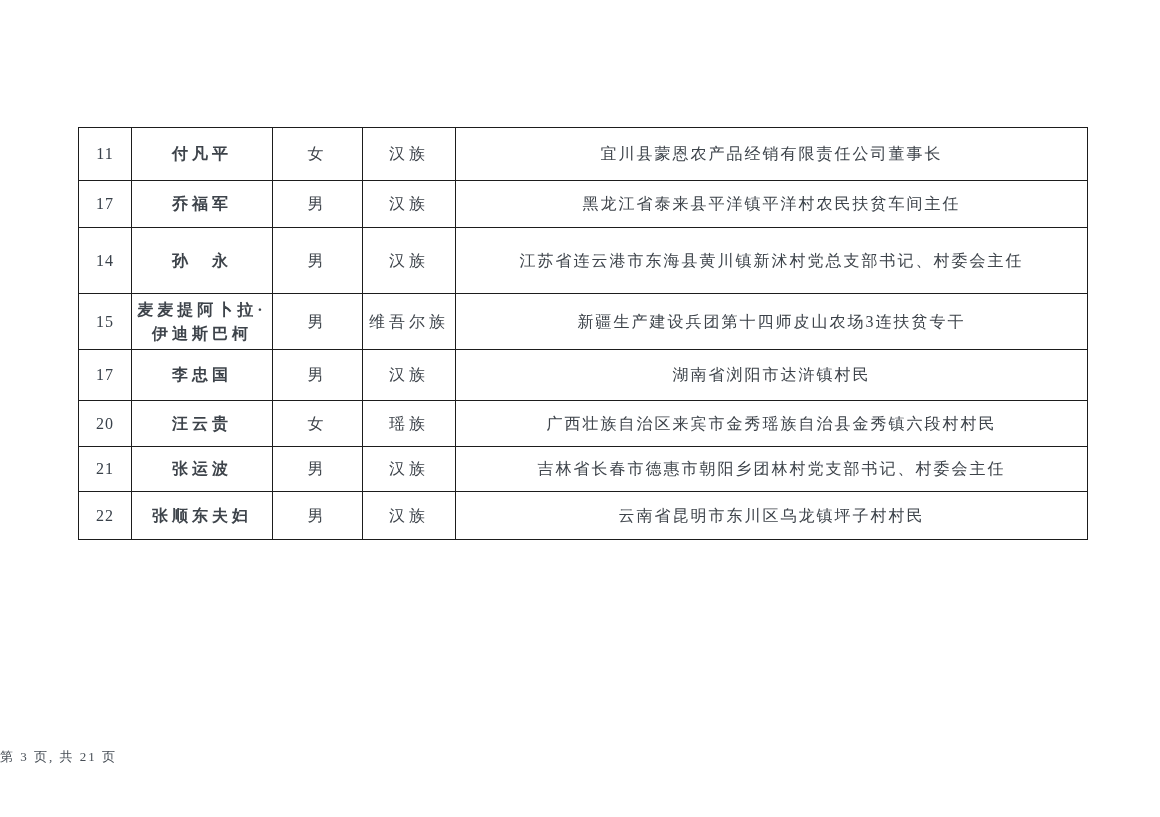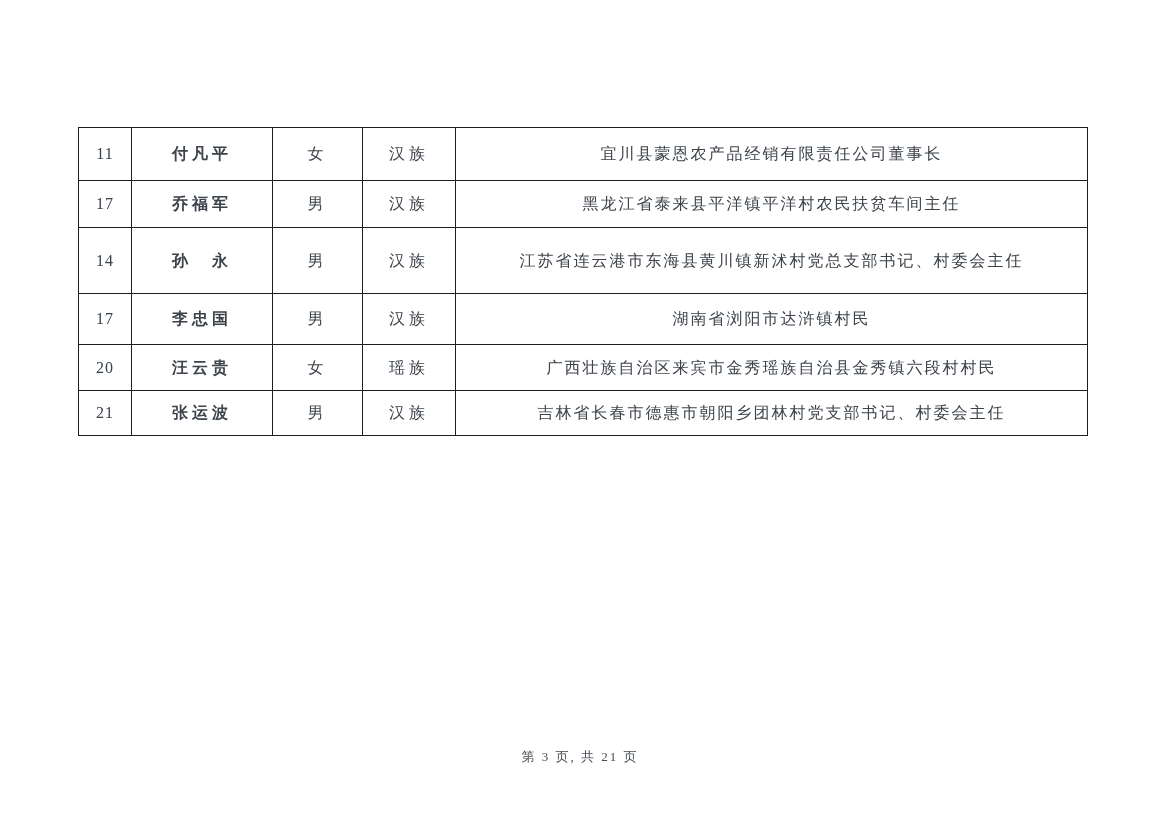"15" tr { html: none -> <tr> <td>15</td> <td>麦麦提阿卜拉· 伊迪斯巴柯</td> <td>男</td> <td>维吾尔族</td> <td>新疆生产建设兵团第十四师皮山农场3连扶贫专干</td> </tr> }
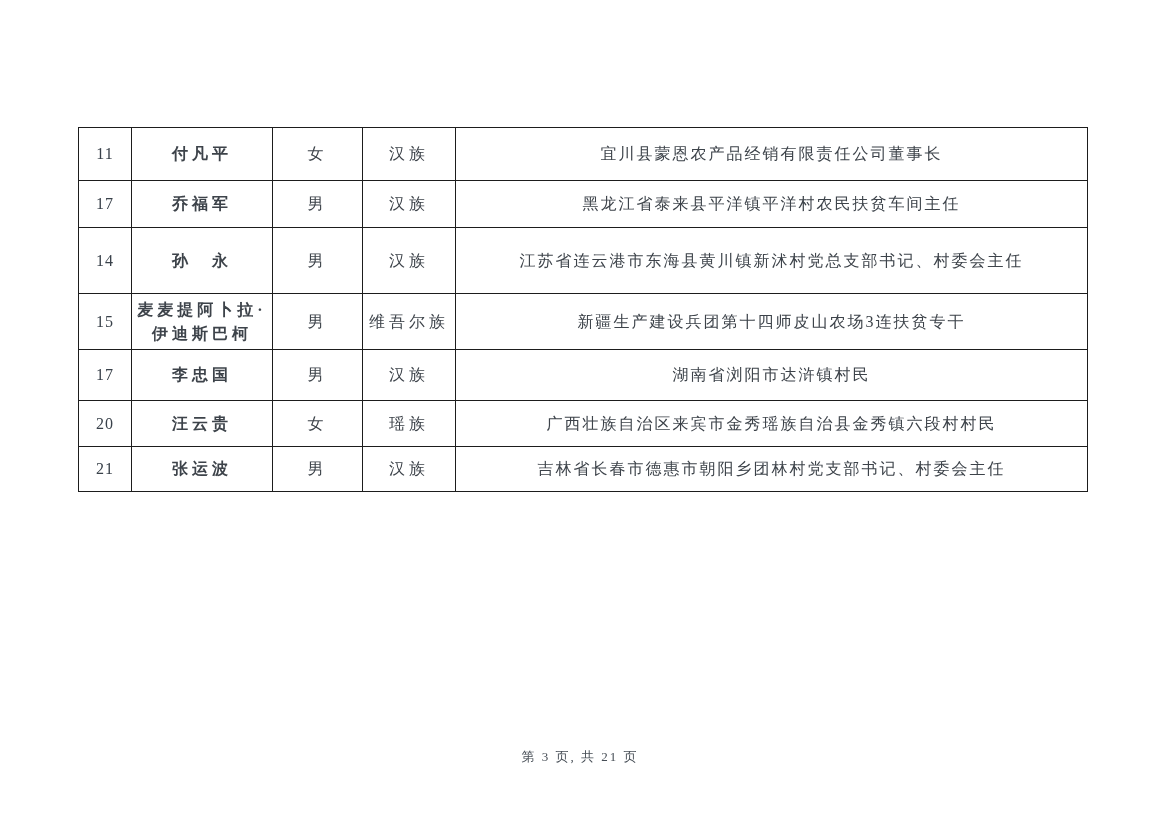"22" tr { html: none -> <tr> <td>22</td> <td>张顺东夫妇</td> <td>男</td> <td>汉族</td> <td>云南省昆明市东川区乌龙镇坪子村村民</td> </tr> }
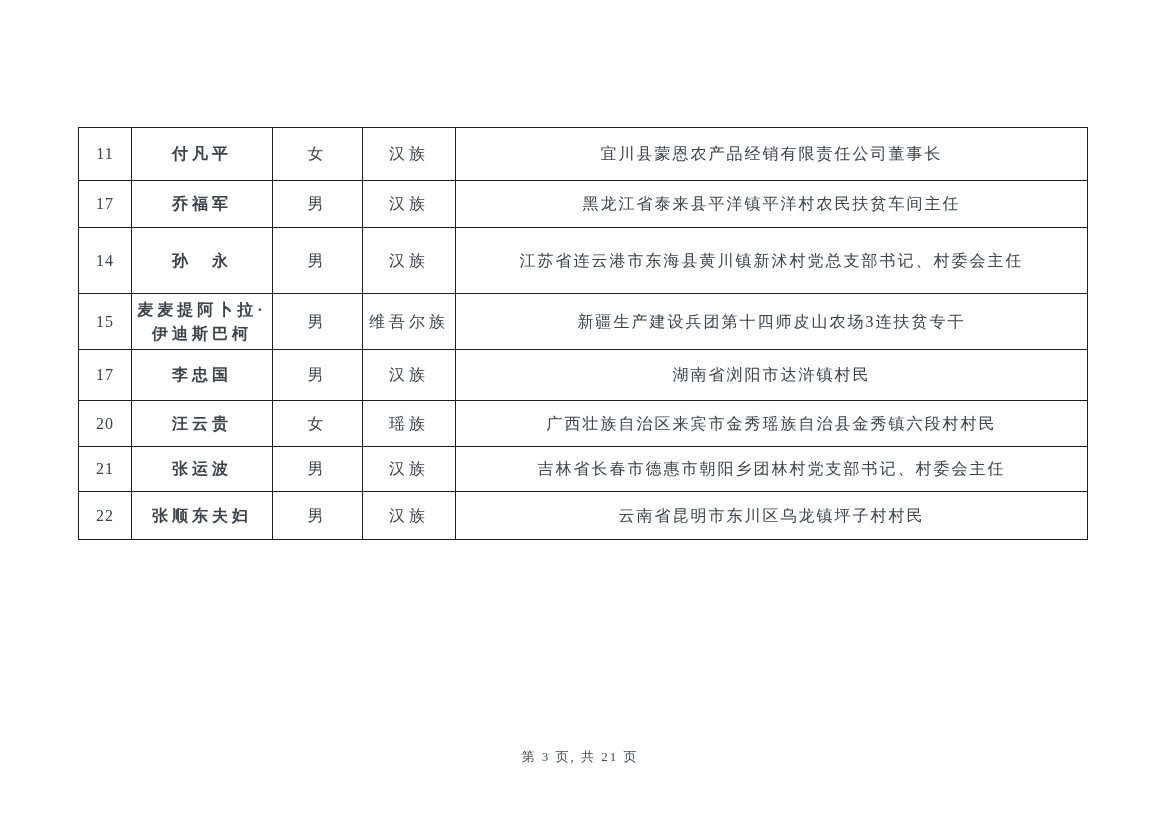"第 3 页, 共 21" .footer { text-align: center -> left }
